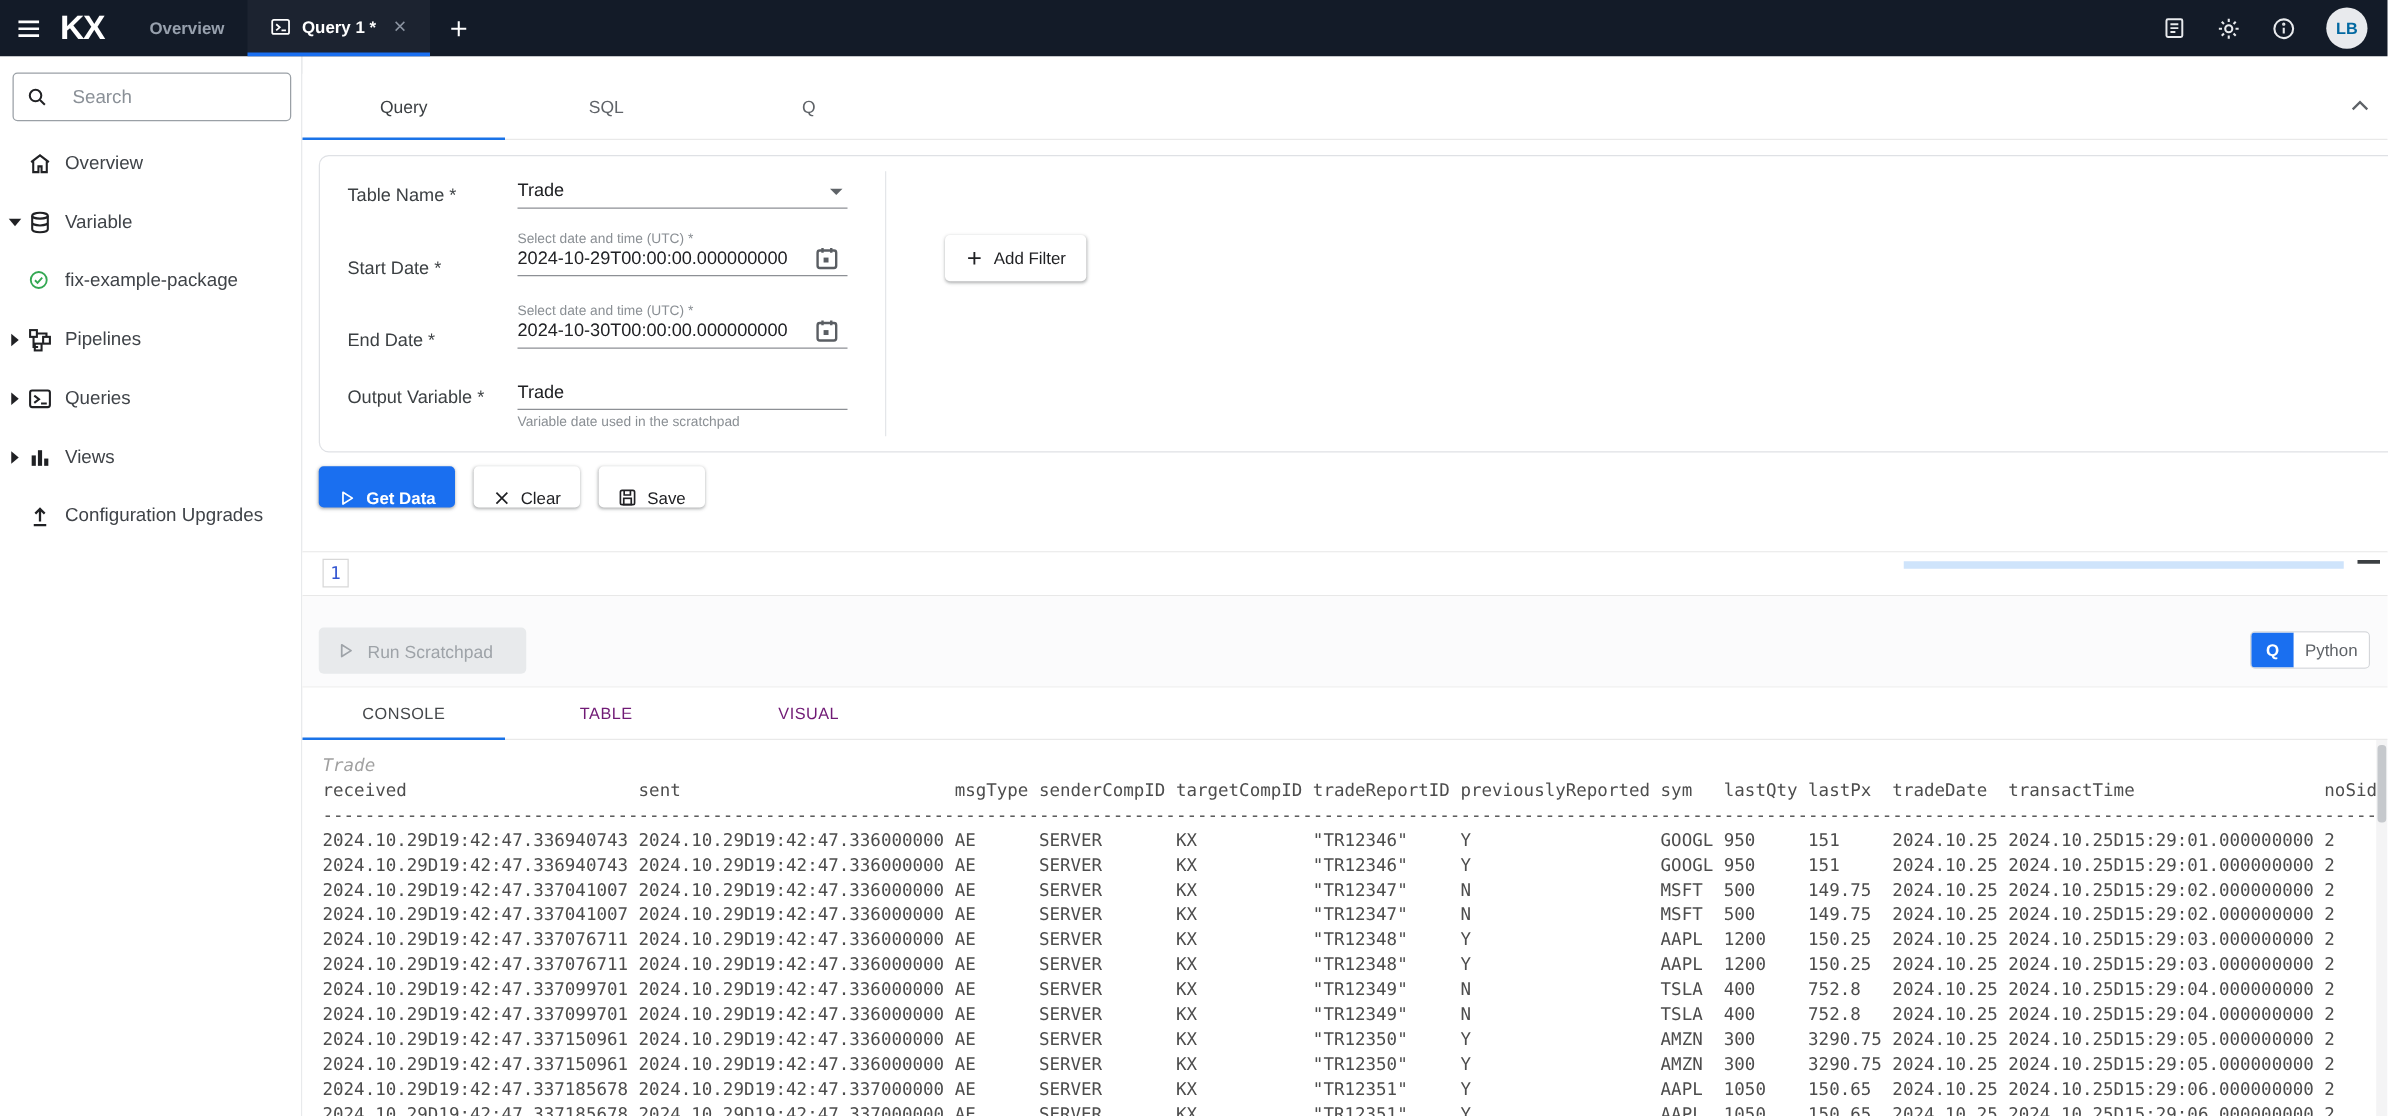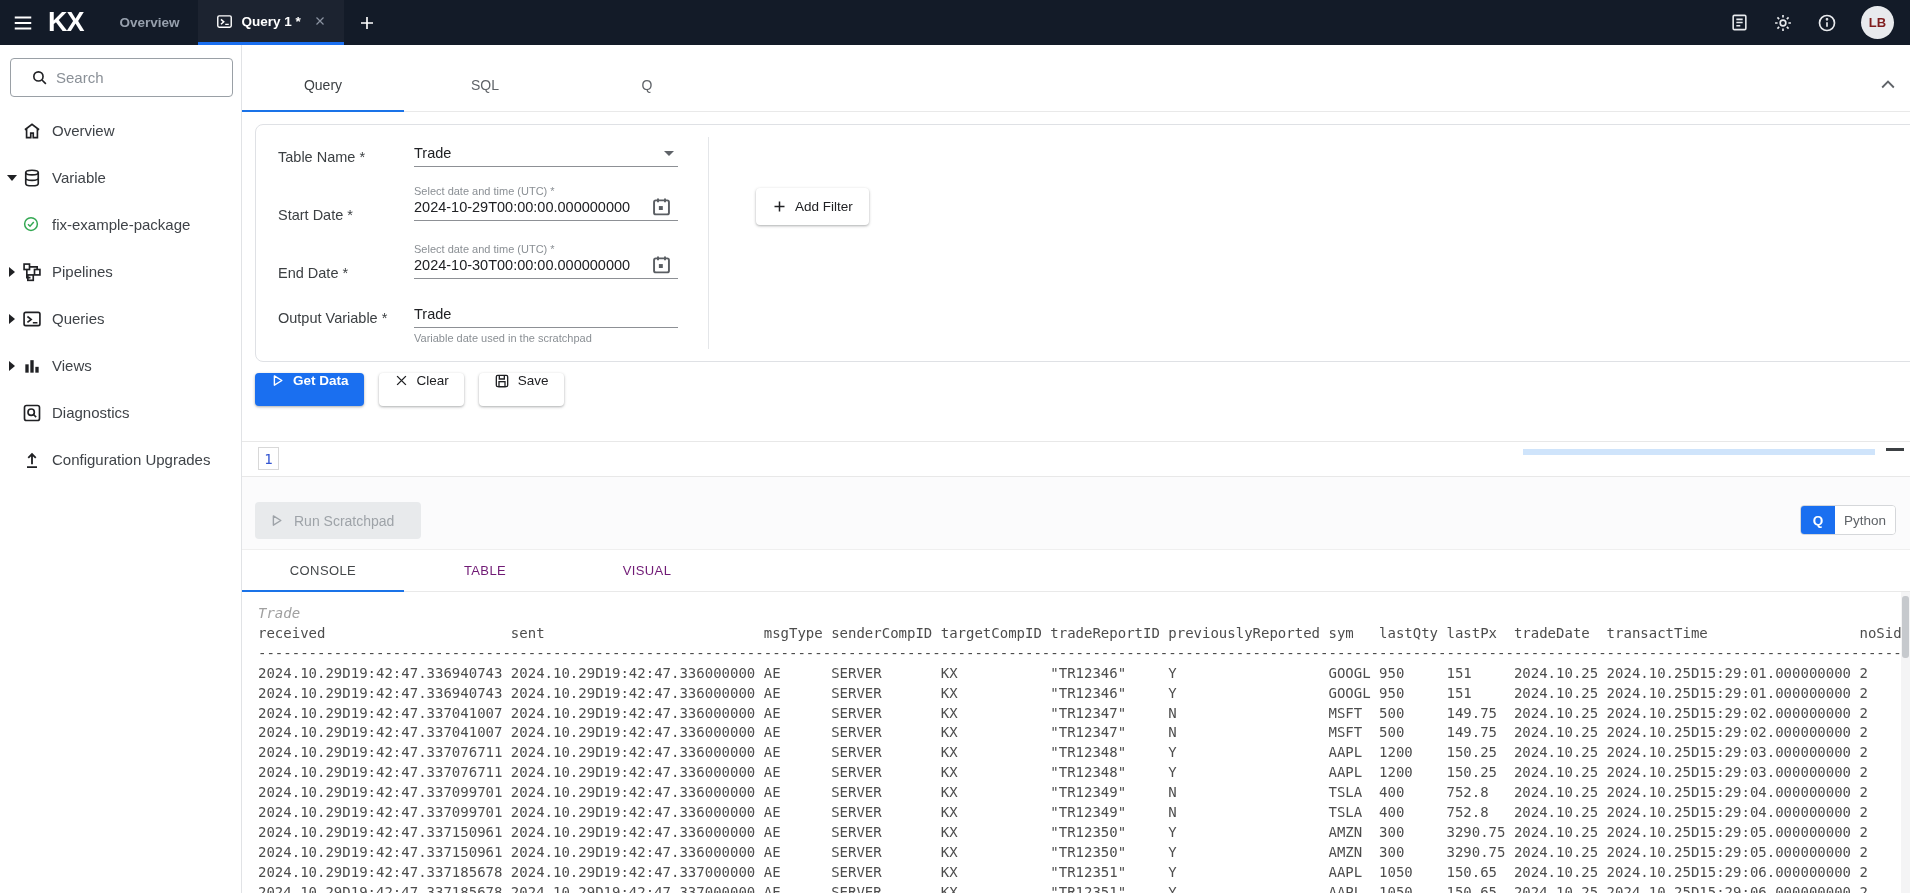"LB" .avatar { color: #7f1d1d -> #0369a1 }
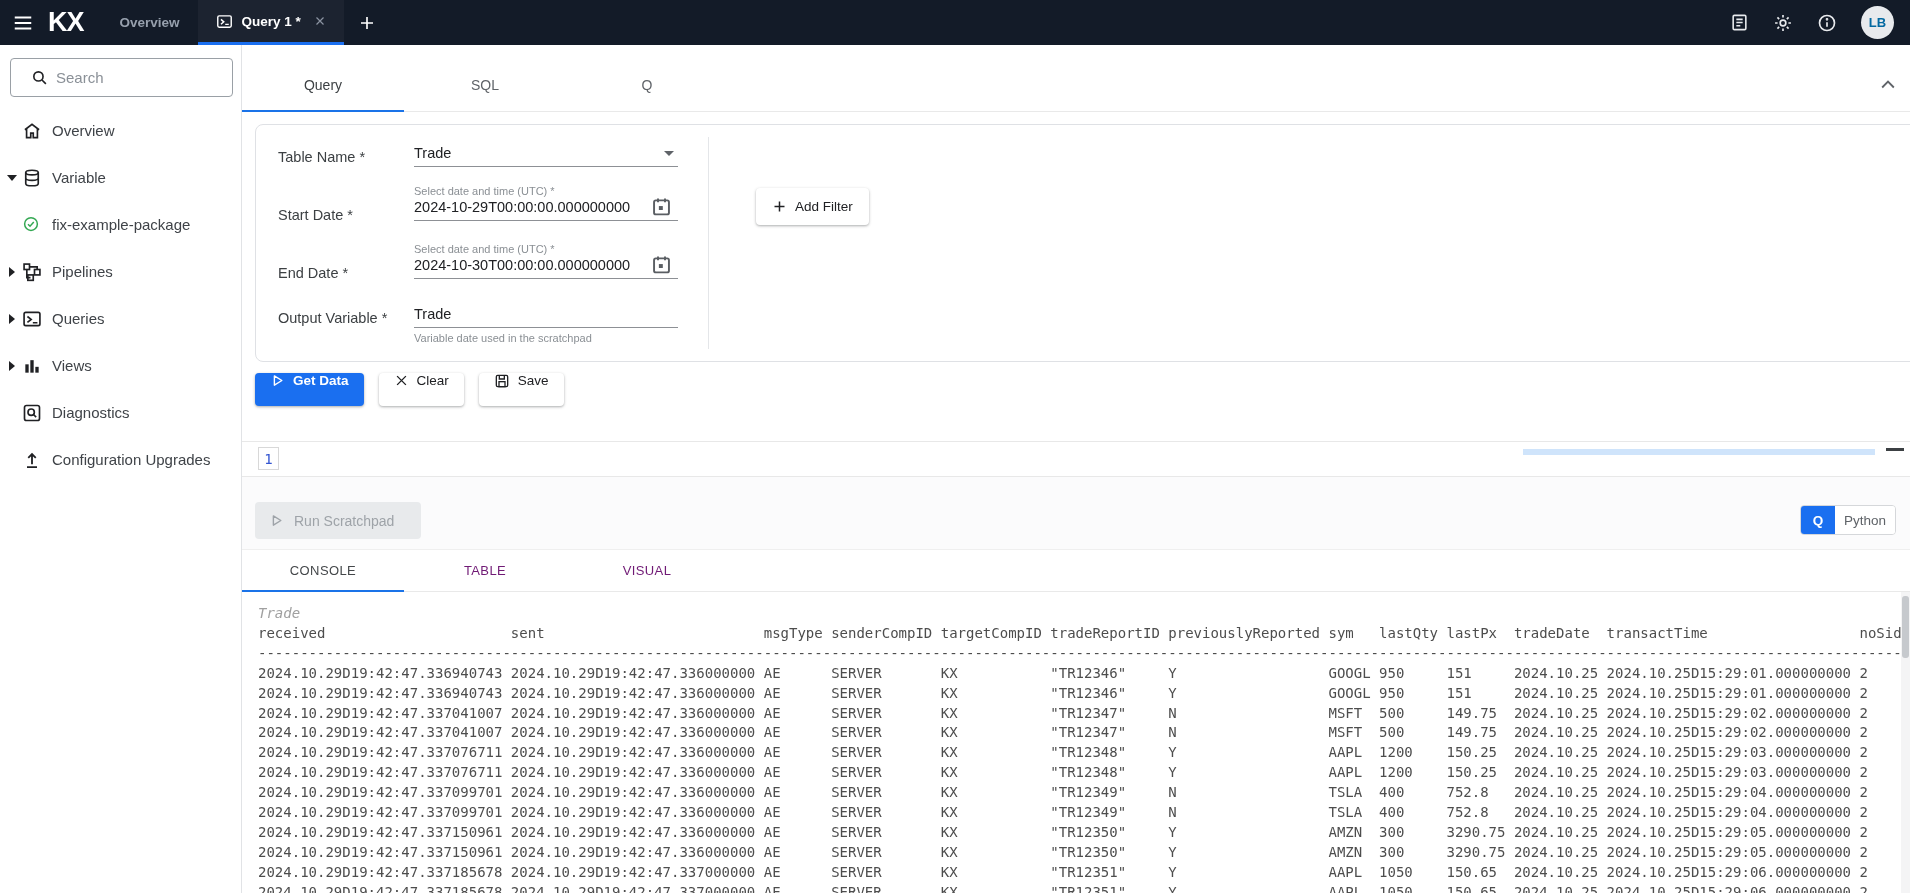"Search" .search-box { gap: 8px -> 20px; padding: 0 20px -> 0 10px }
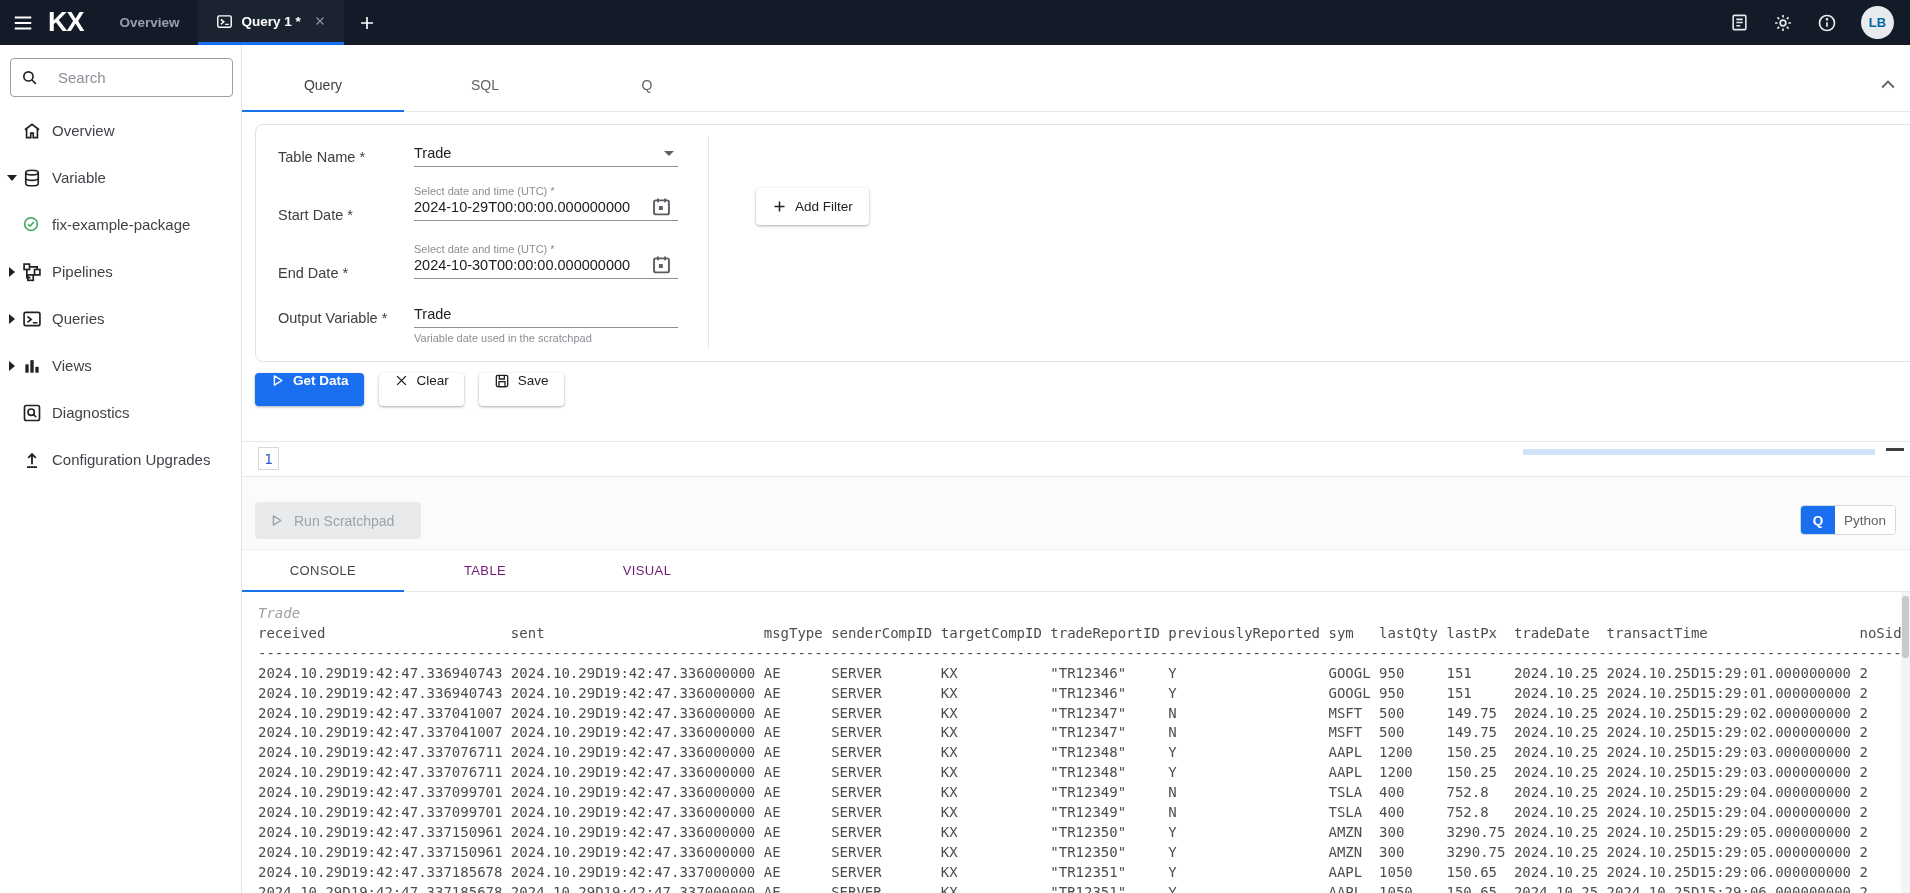"Get Data" .btn { align-items: flex-start -> flex-end }
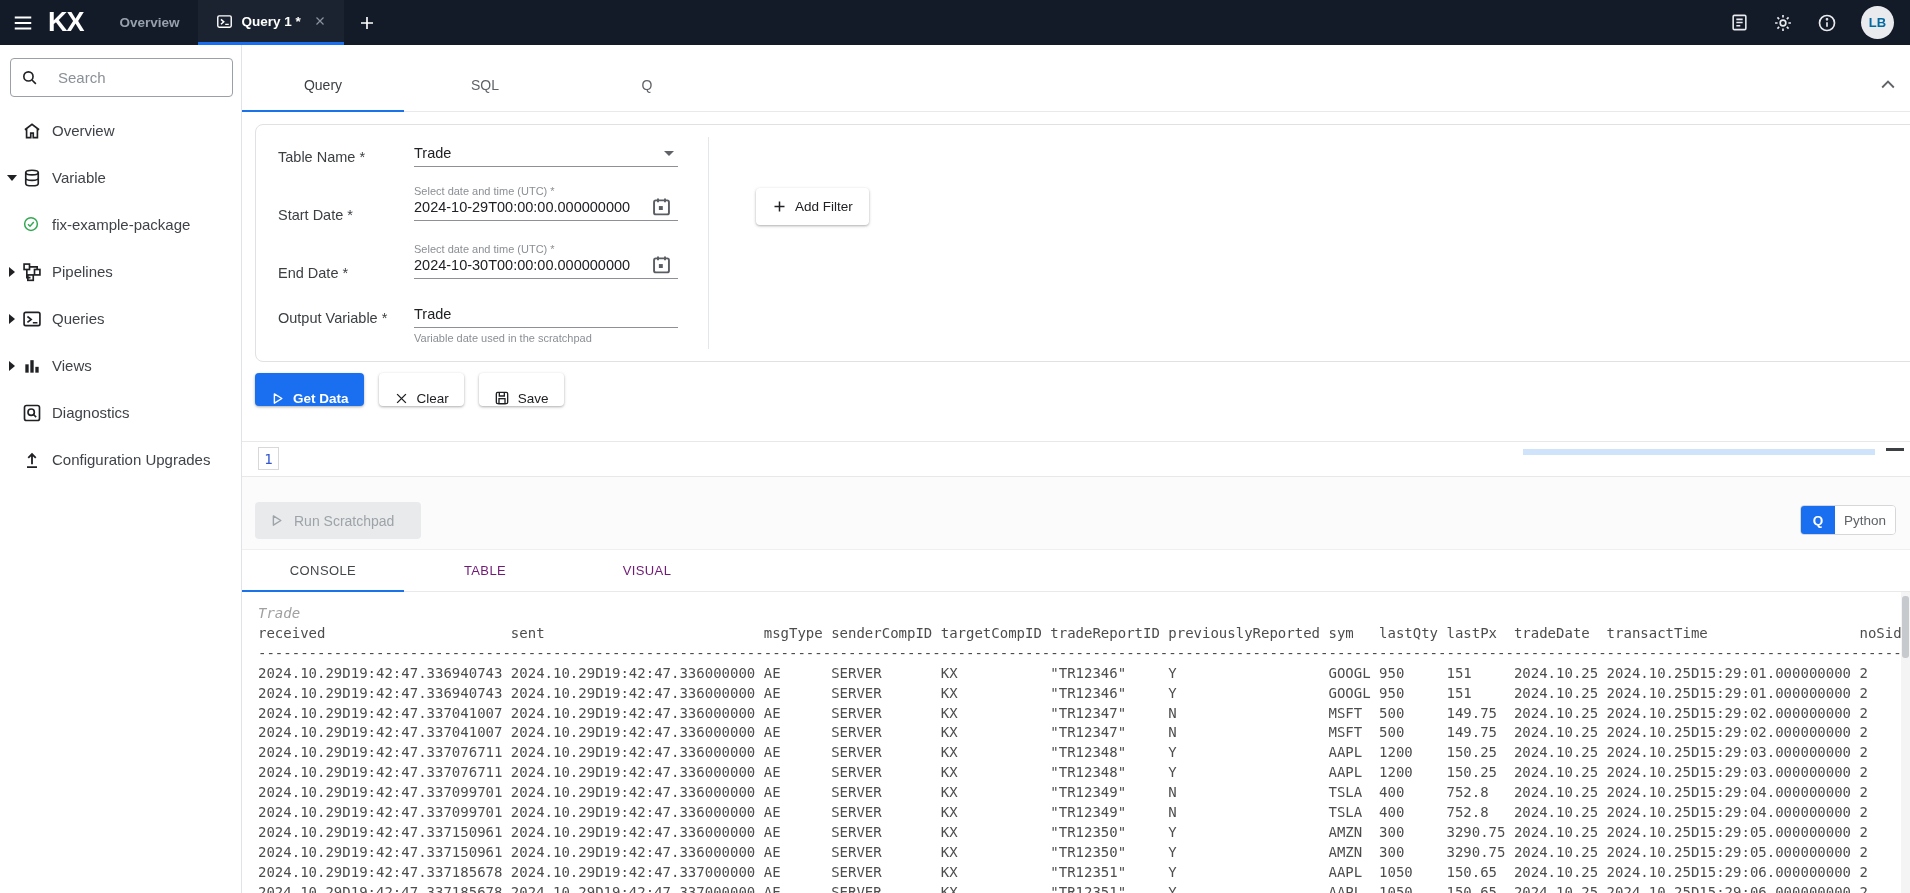"Diagnostics" div.side-item { html: <div> <span></span> <span> <svg> <rect></rect> <circle></circle> <path></path> </svg> </span> <span>Diagnostics</span> </div> -> none }
